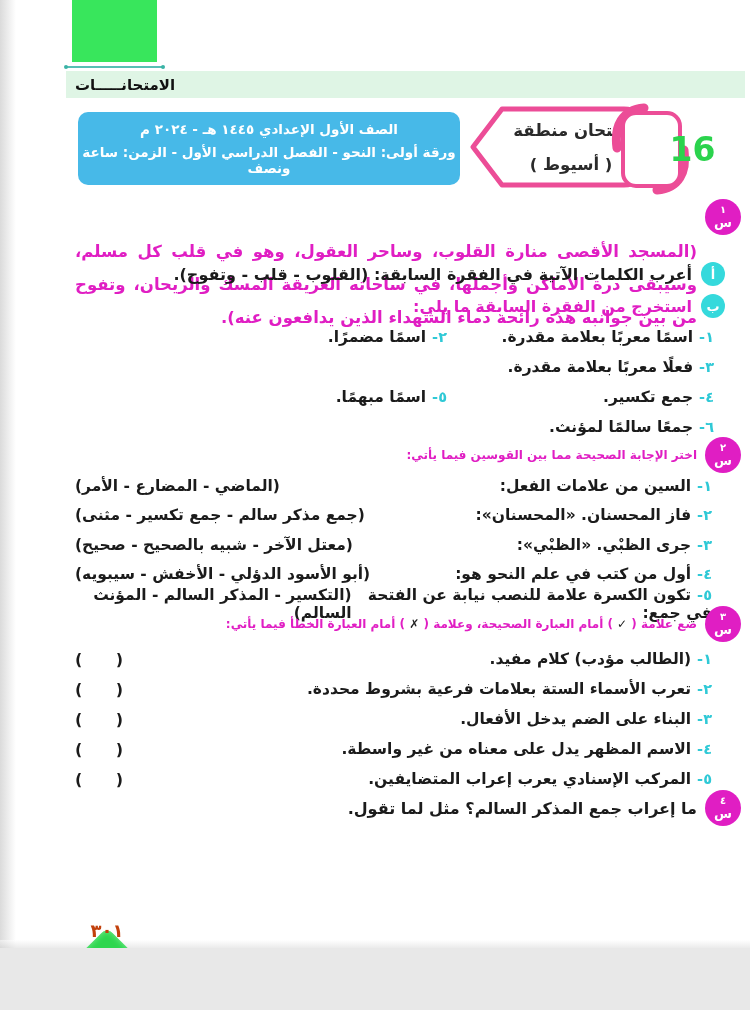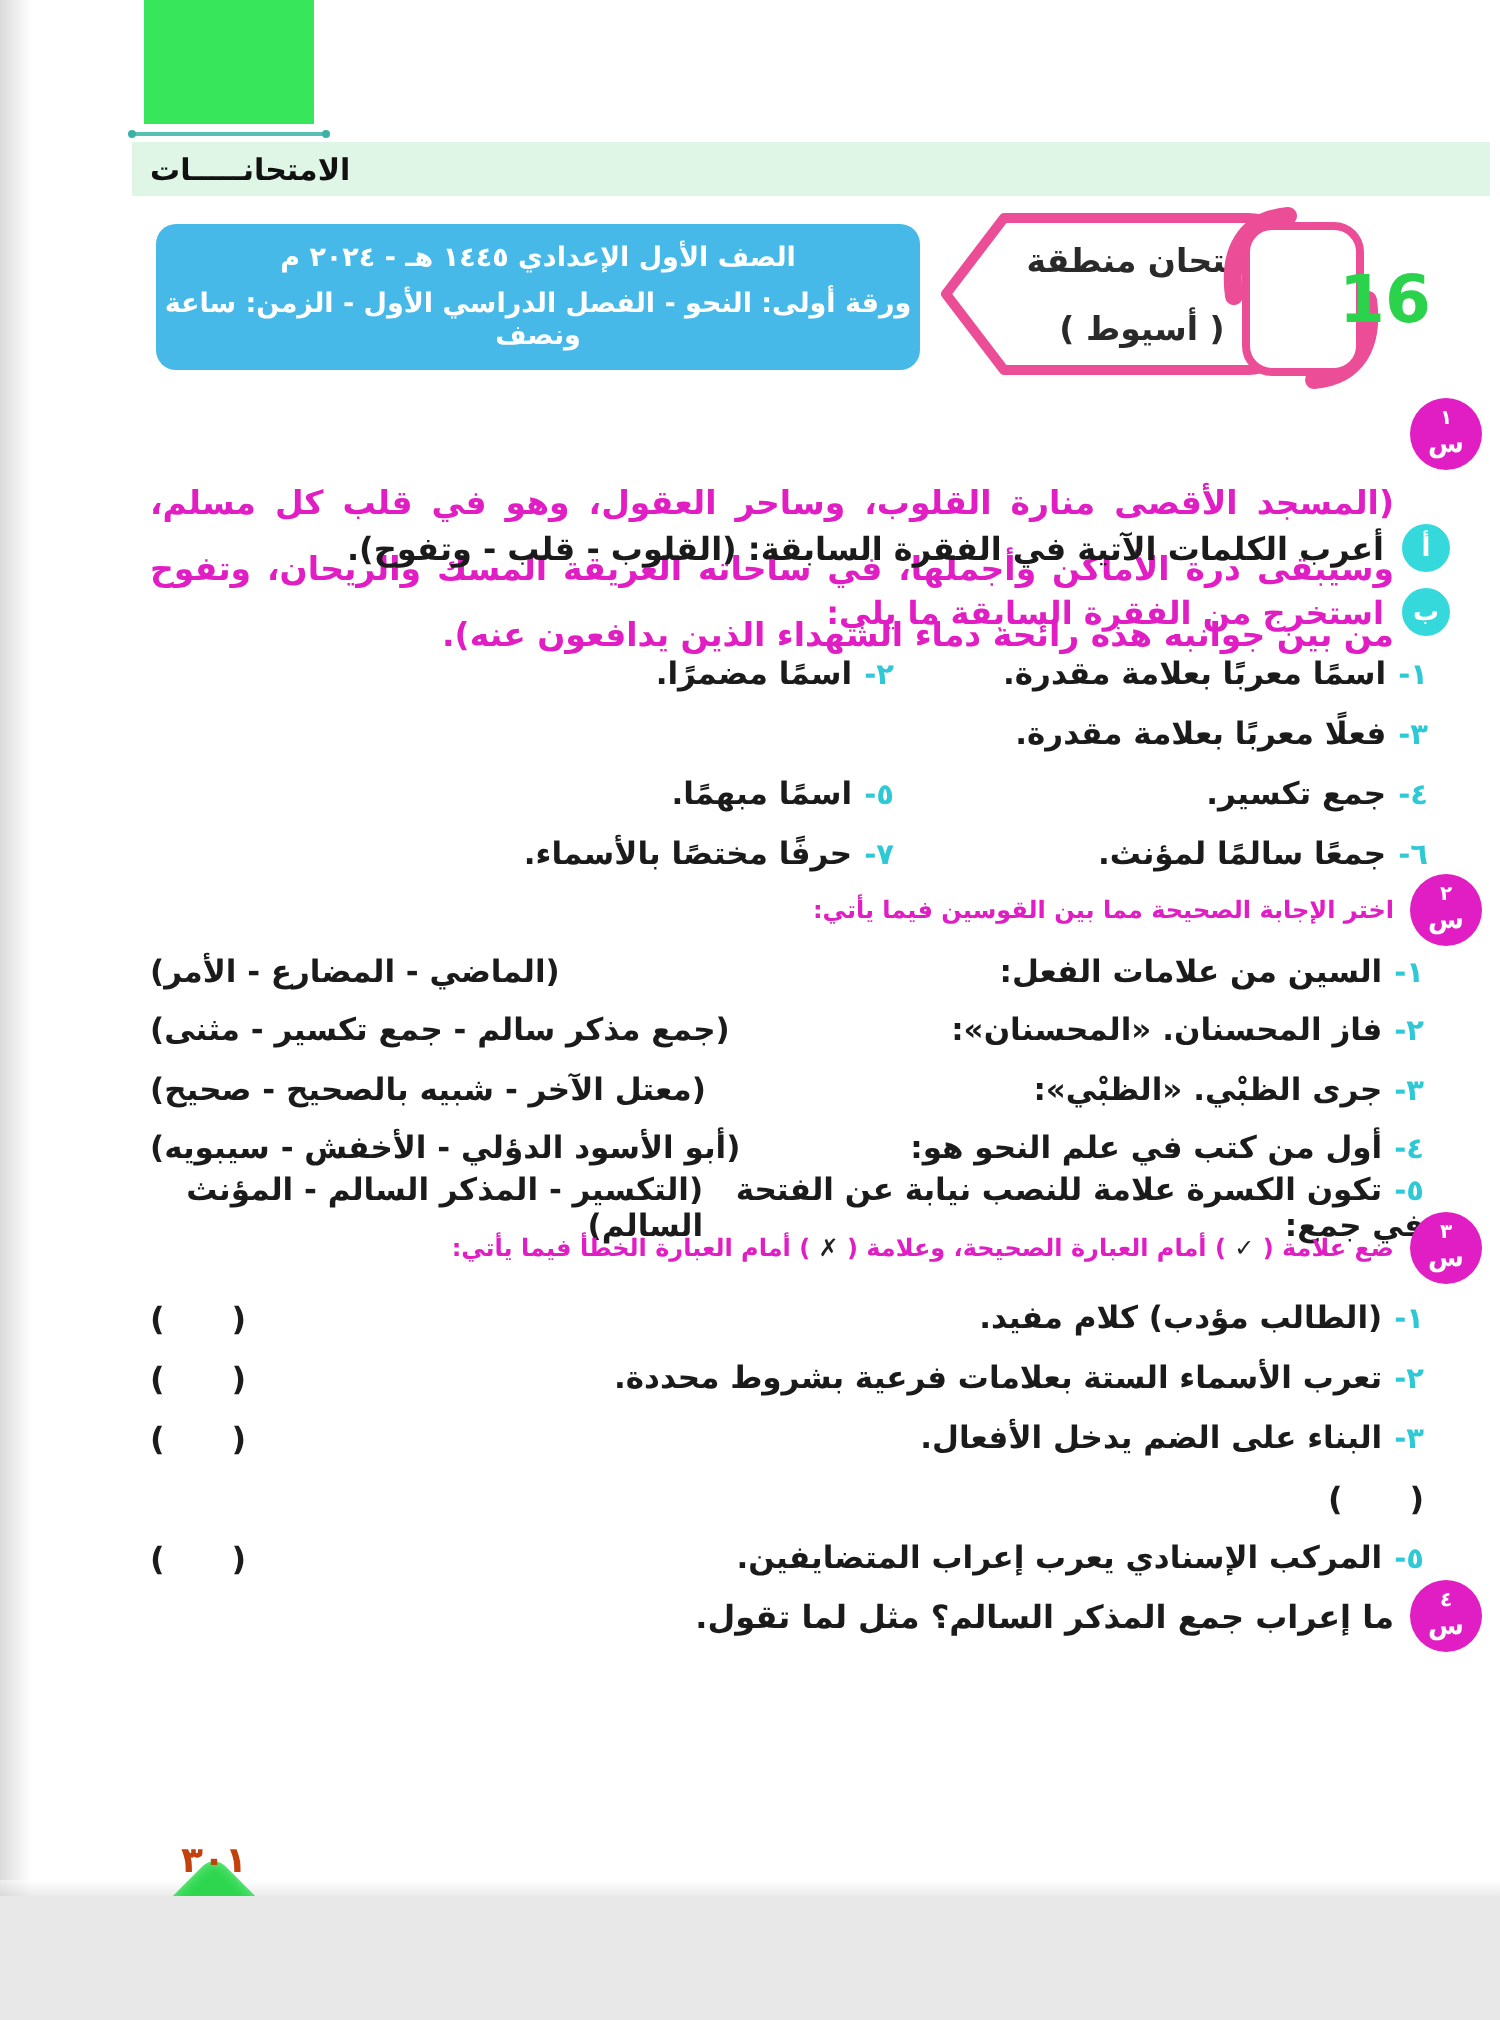"٧-حرفًا مختصًا بالأسماء." div { html: <div><span>٧-</span><span>حرفًا مختصًا بالأسماء.</span></div> -> none }
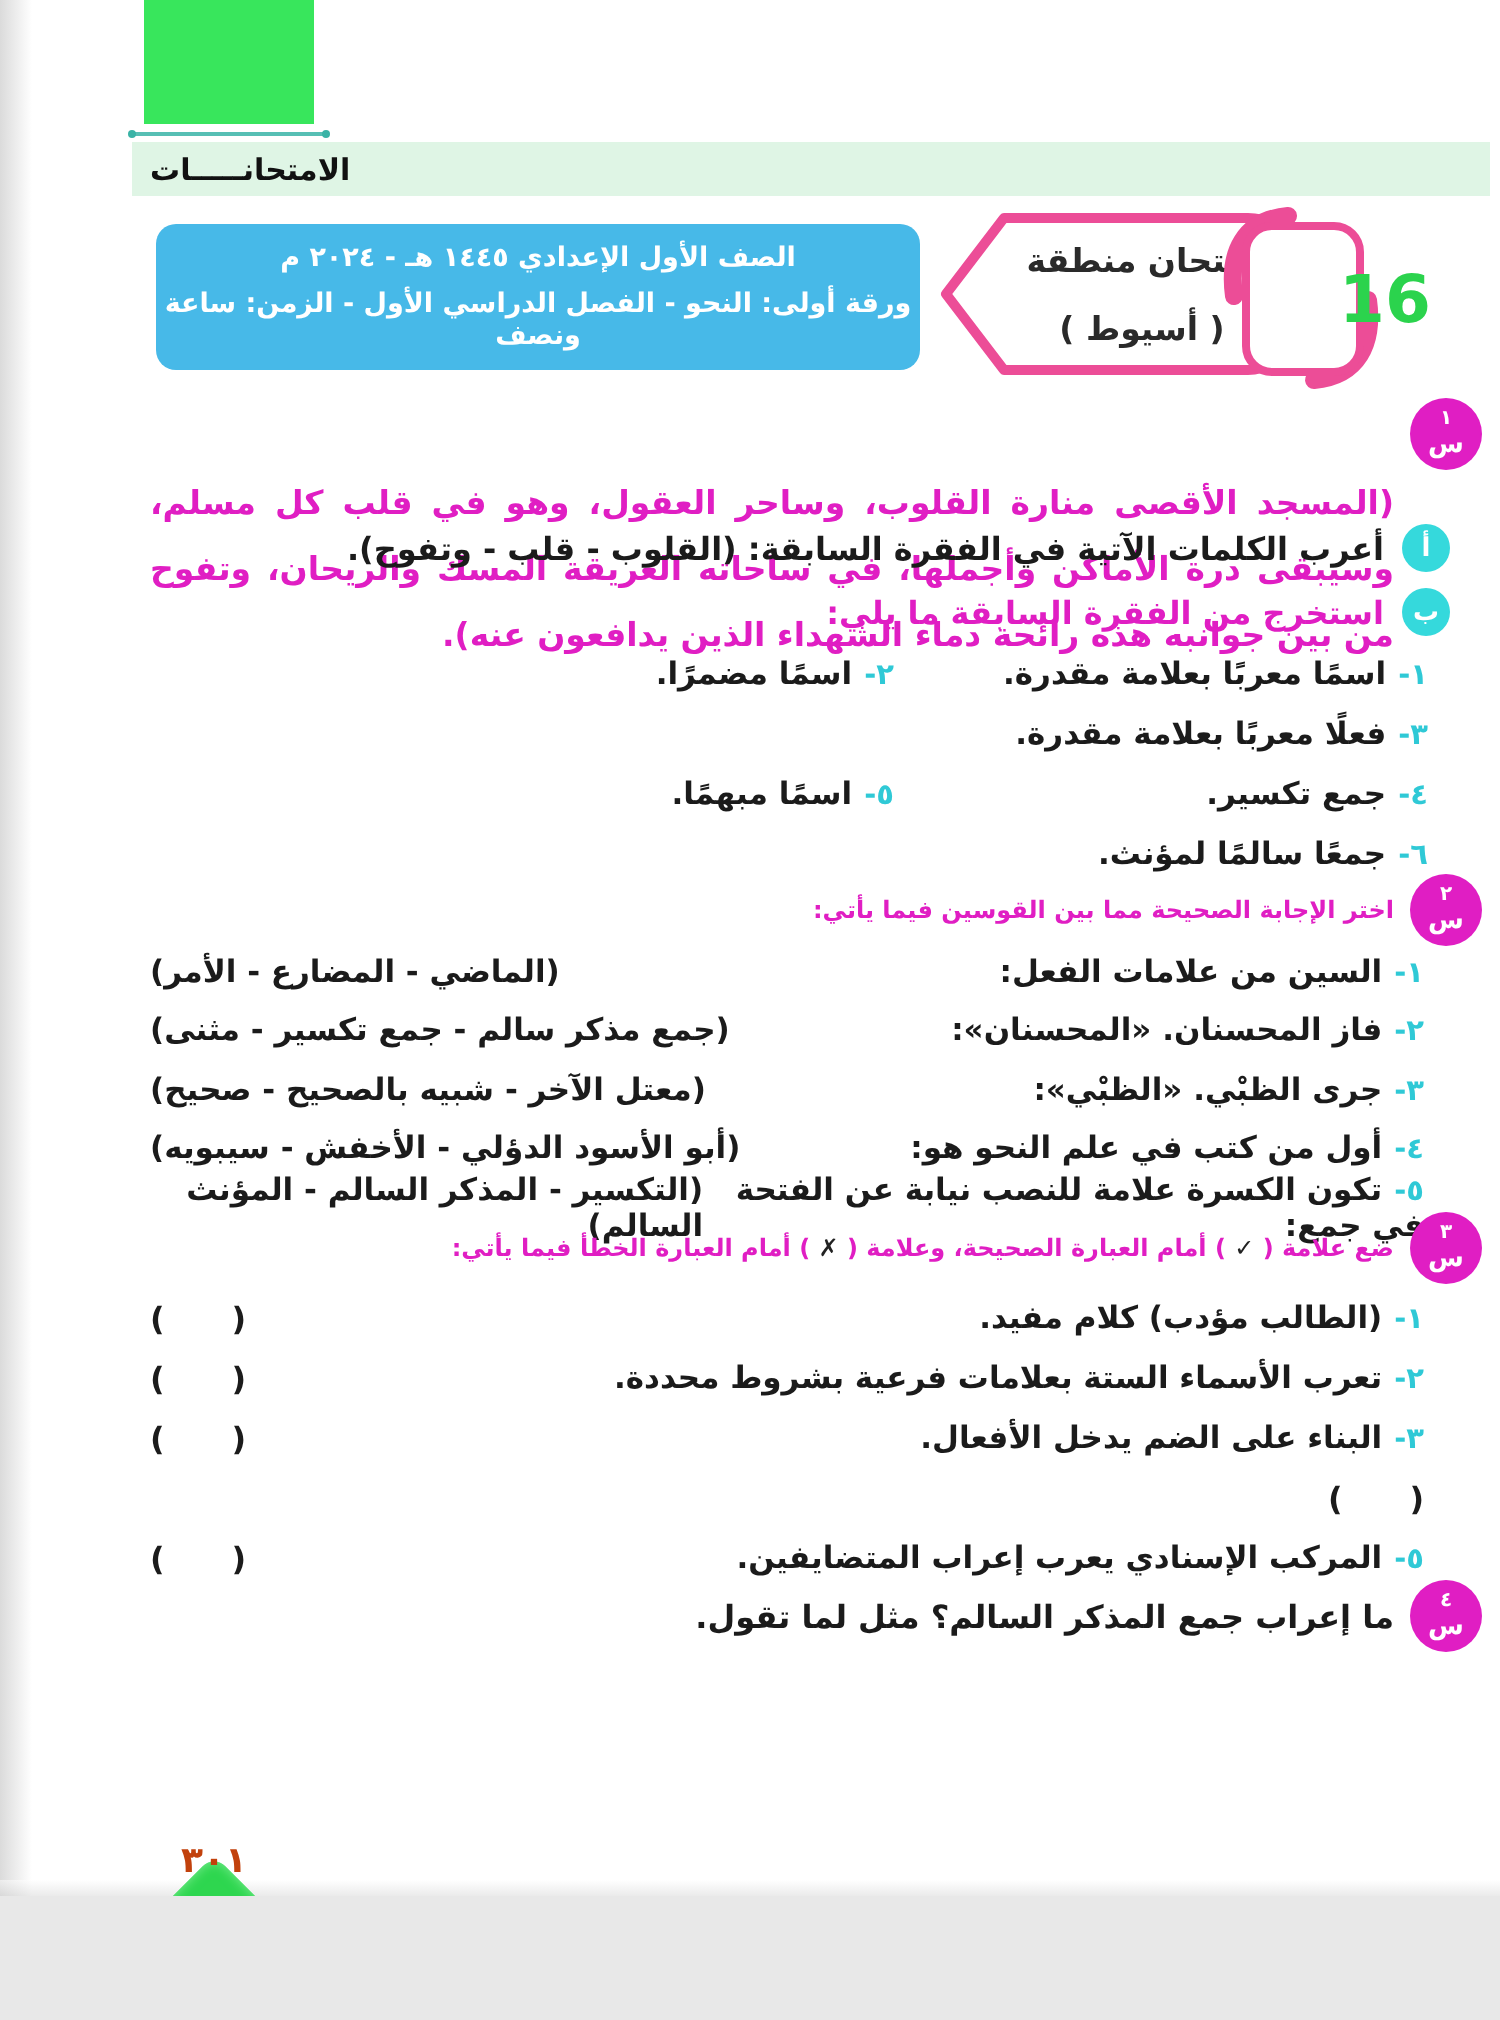"٤-الاسم المظهر يدل على معناه" span { html: none -> <span><span>٤-</span><span>الاسم المظهر يدل على معناه من غير واسطة.</span></span> }
